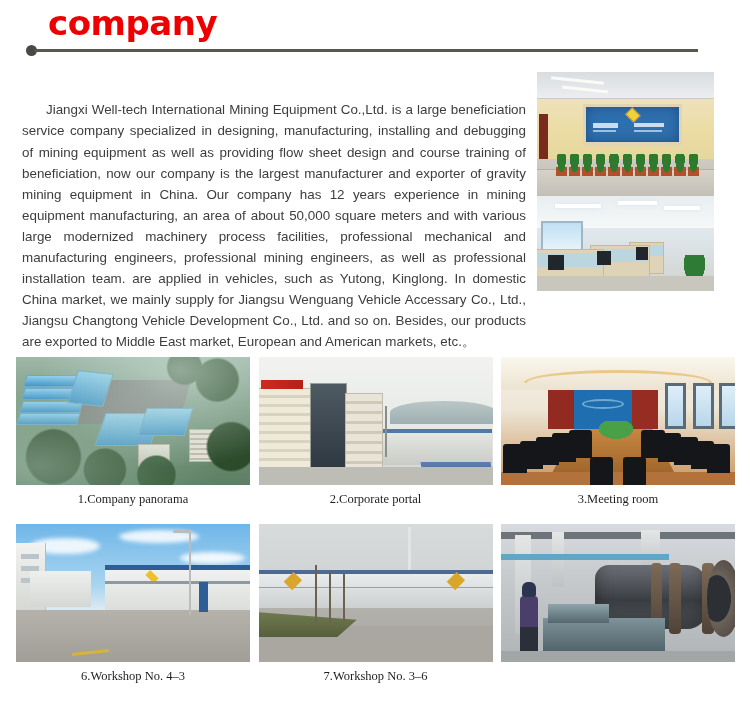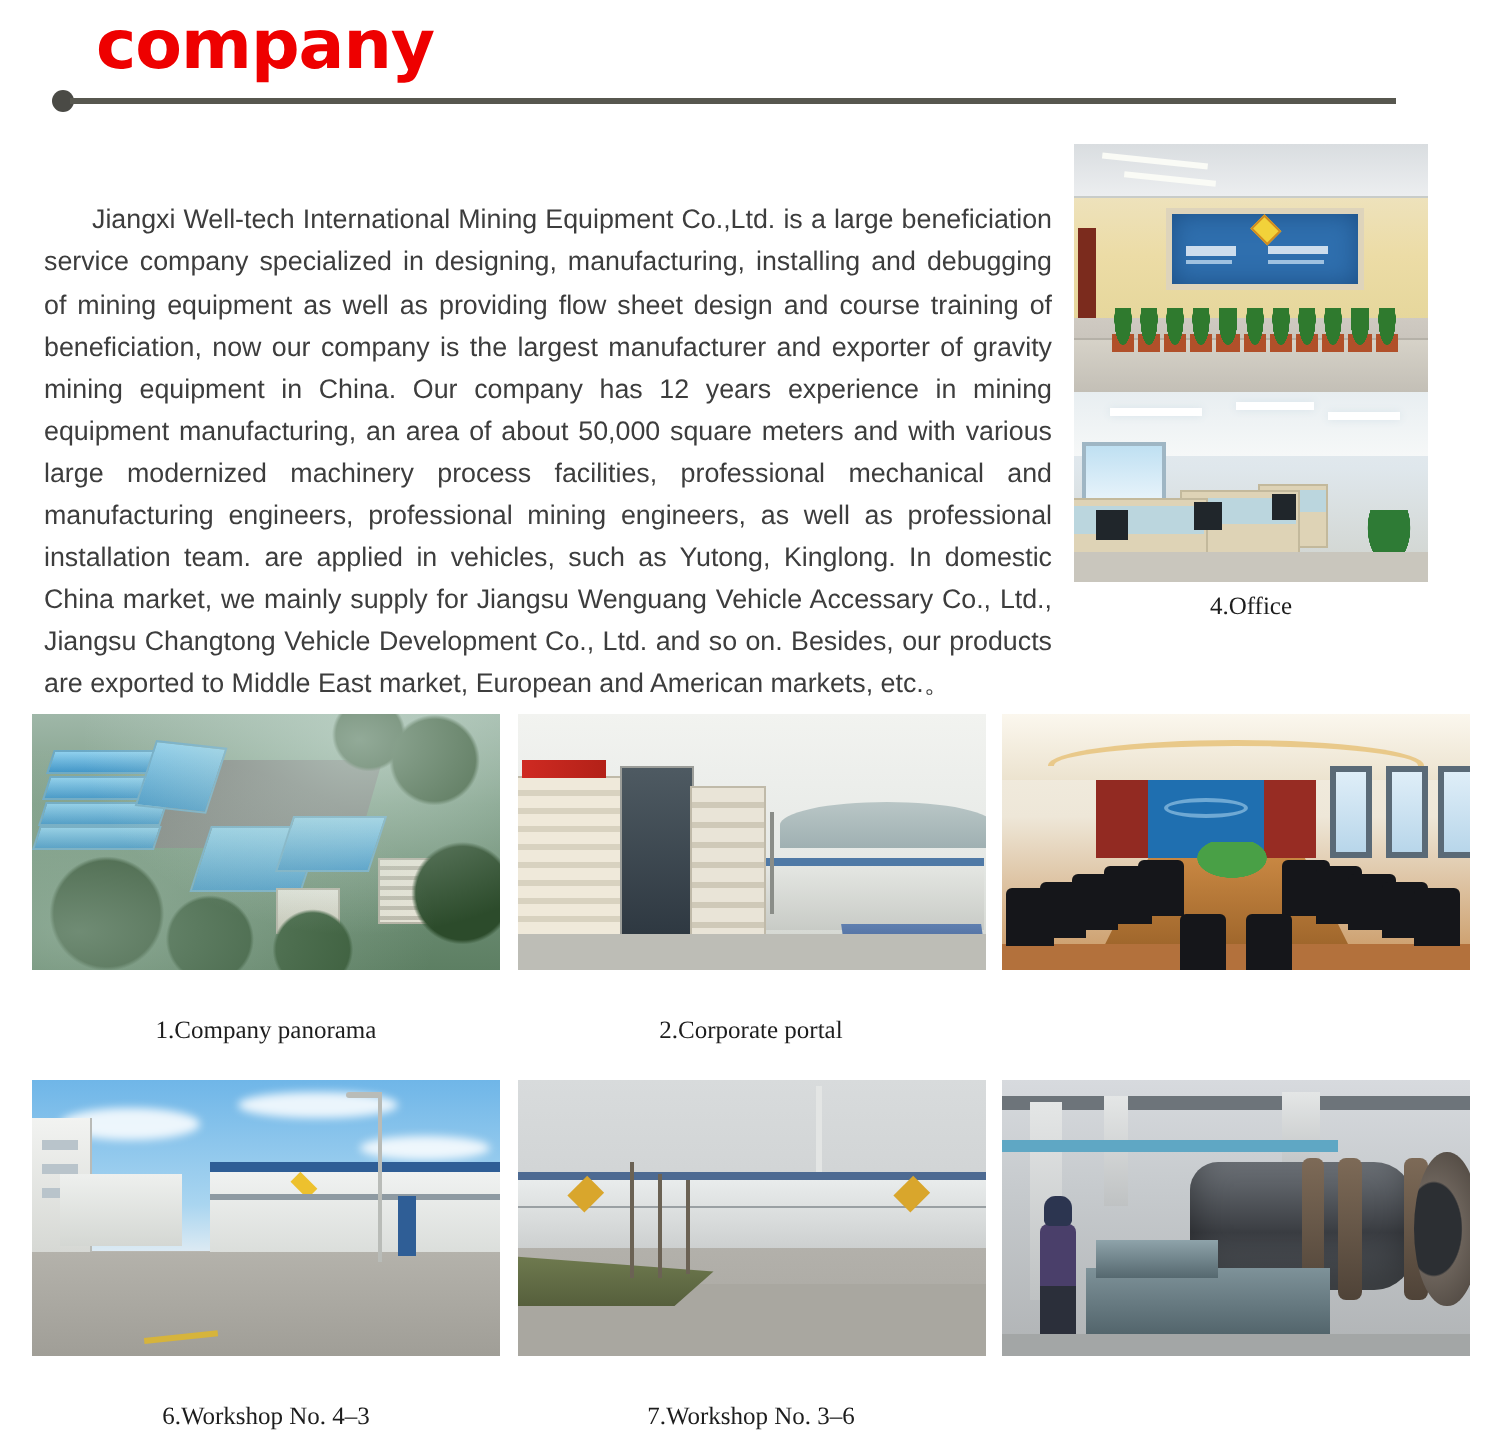"4.Office" figcaption.cap { html: <figcaption>4.Office</figcaption> -> none }
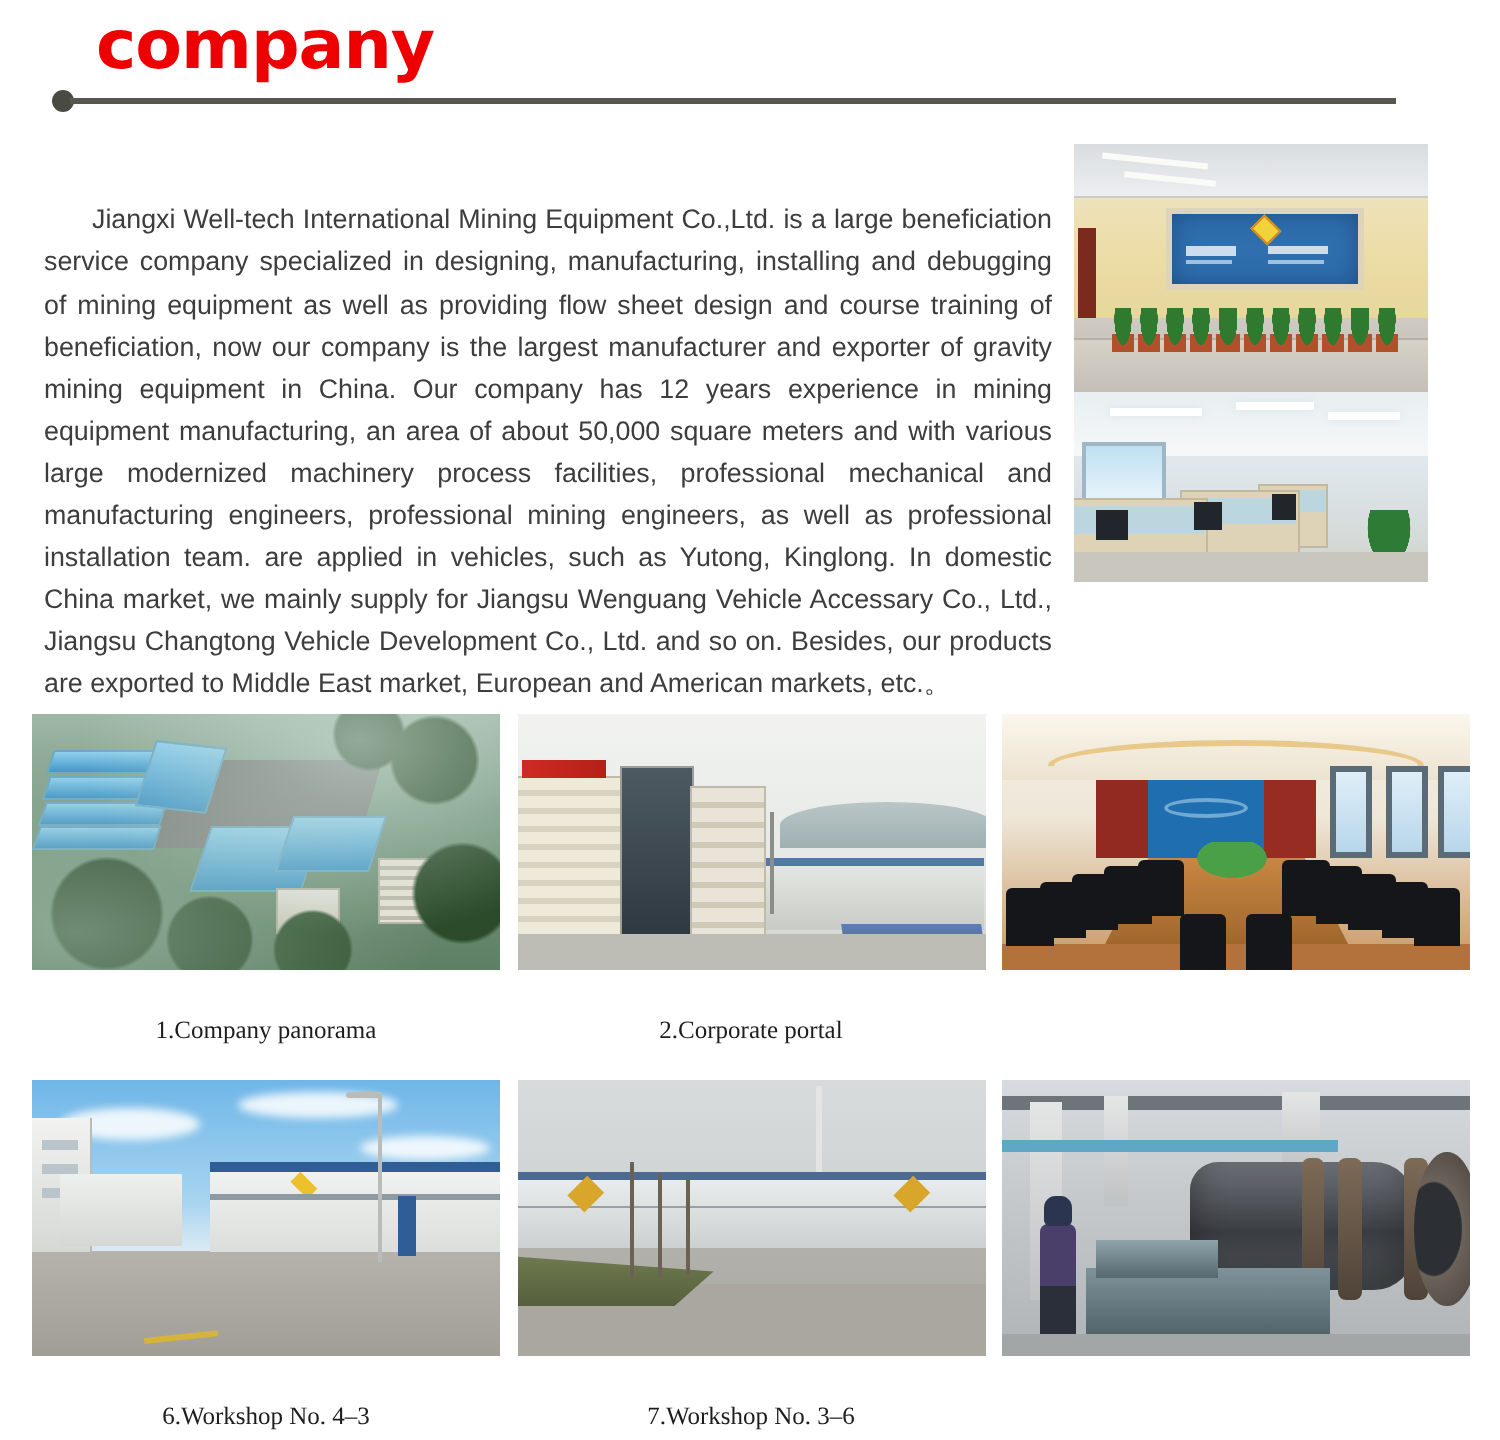"1.Company panorama" .cell .cap { padding-top: 22px -> 6px }
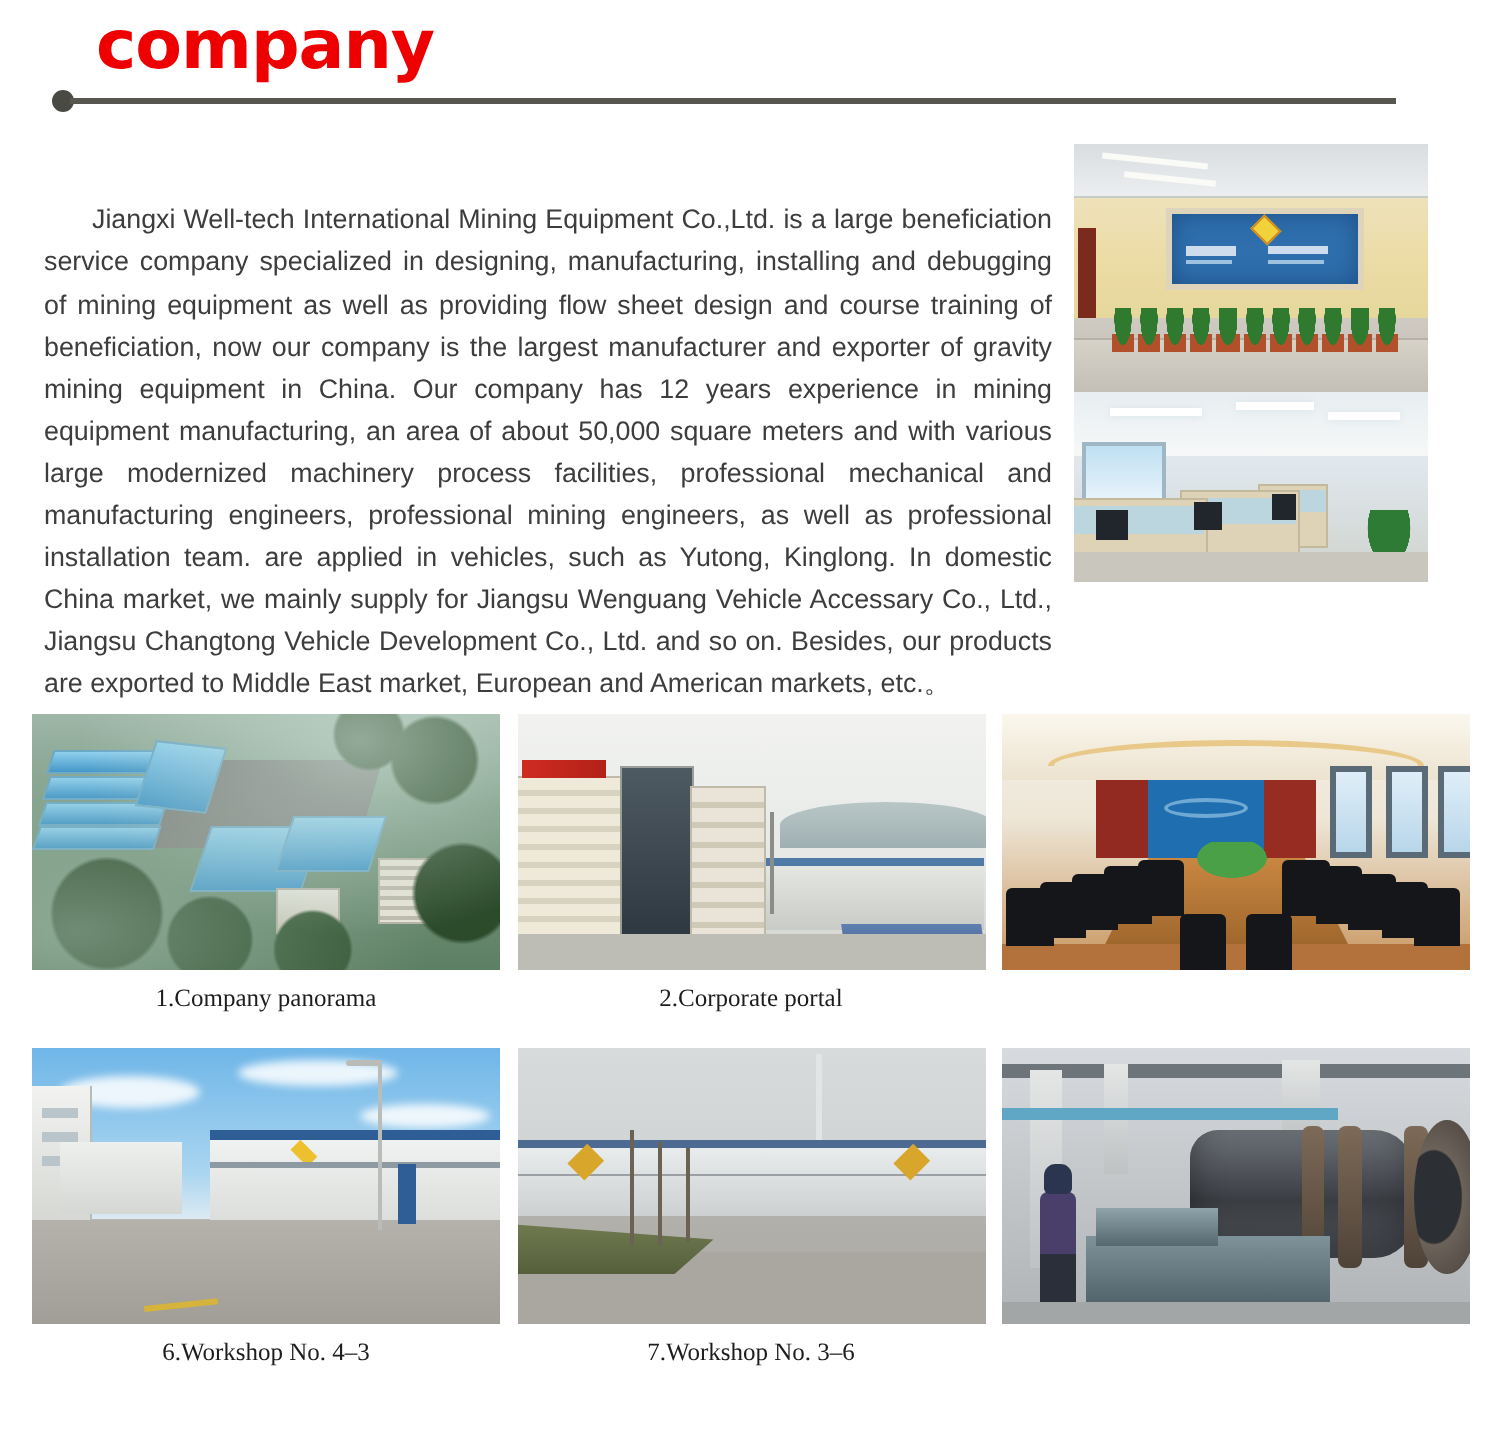"3.Meeting room" figcaption.cap { html: none -> <figcaption>3.Meeting room</figcaption> }
